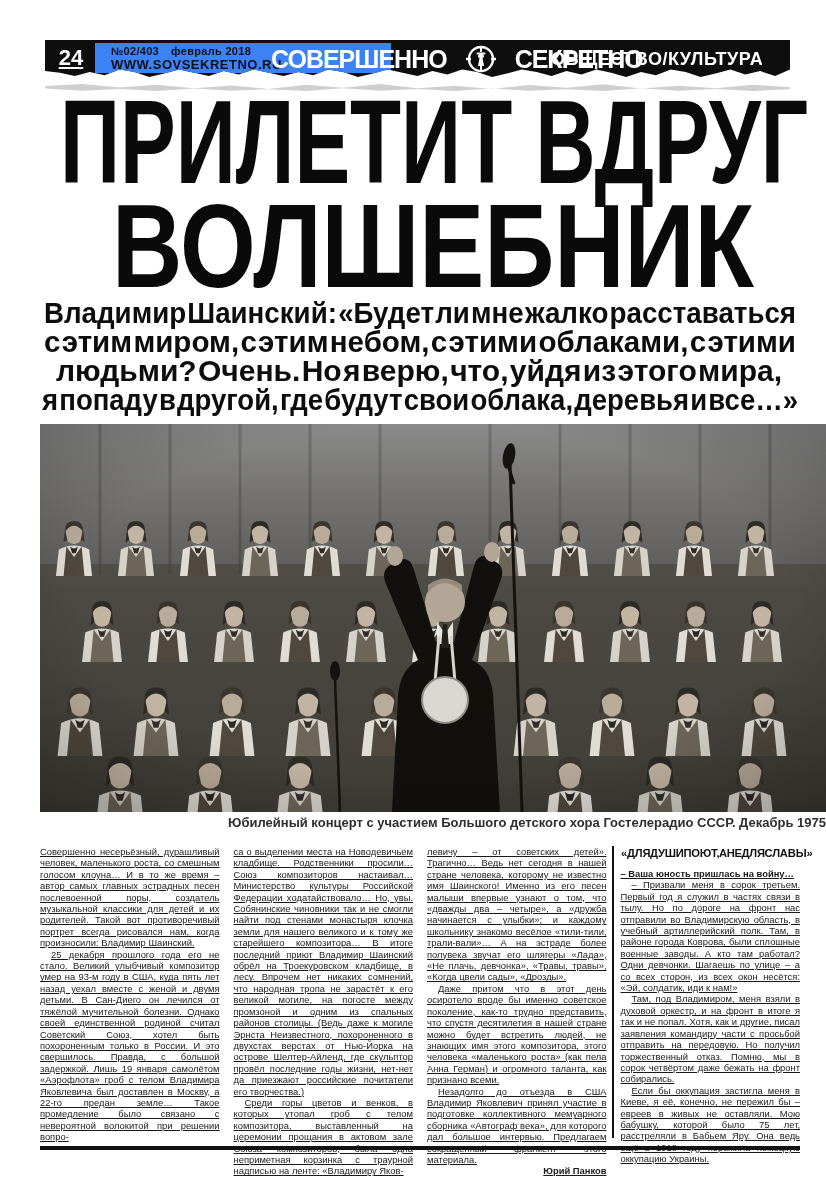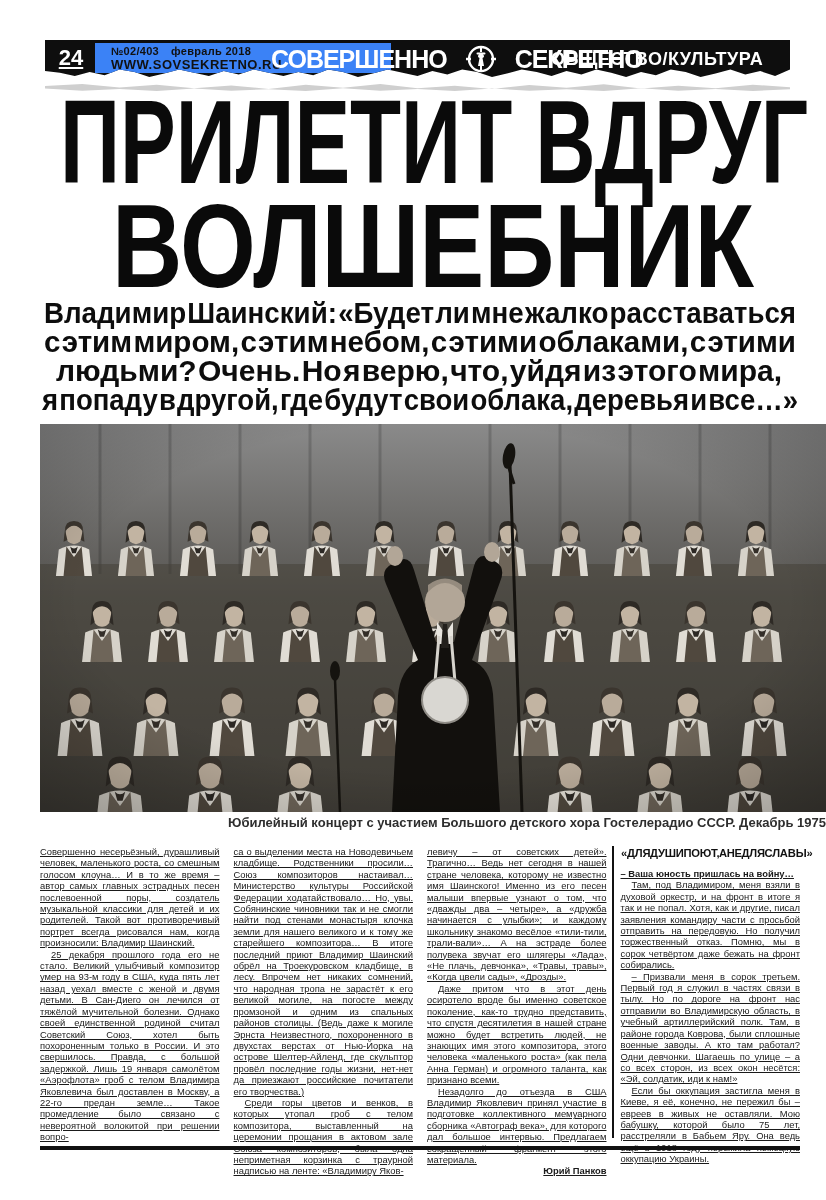"Там, под Владимиром, меня взяли" p.indent { order: before "– Призвали меня в сорок" -> after "– Призвали меня в сорок" }
